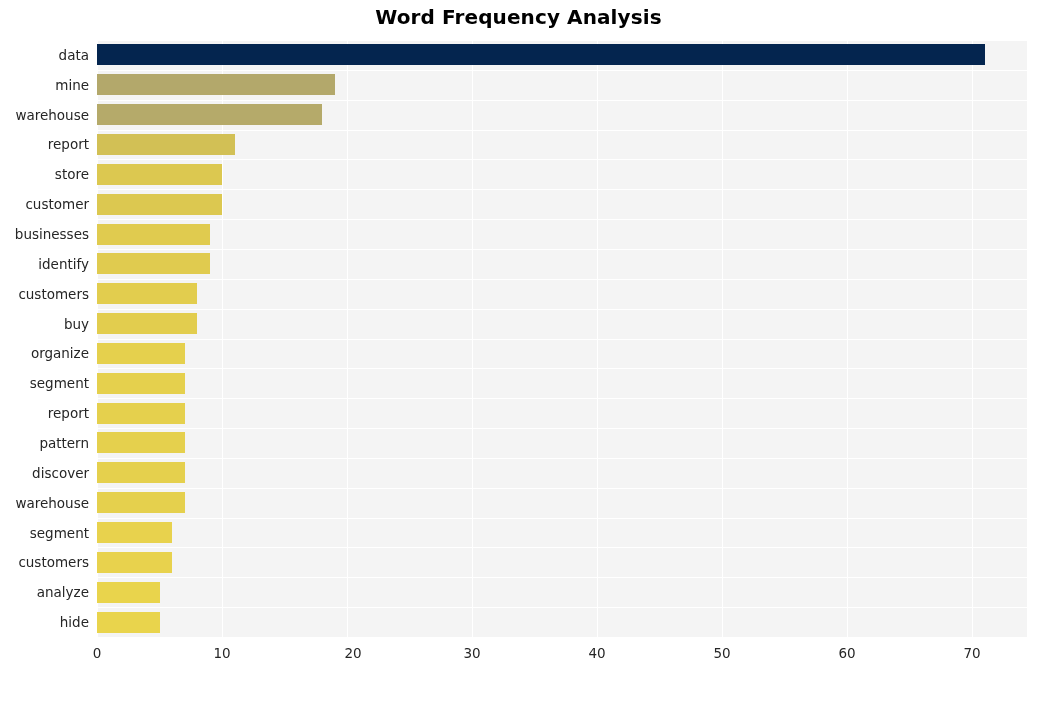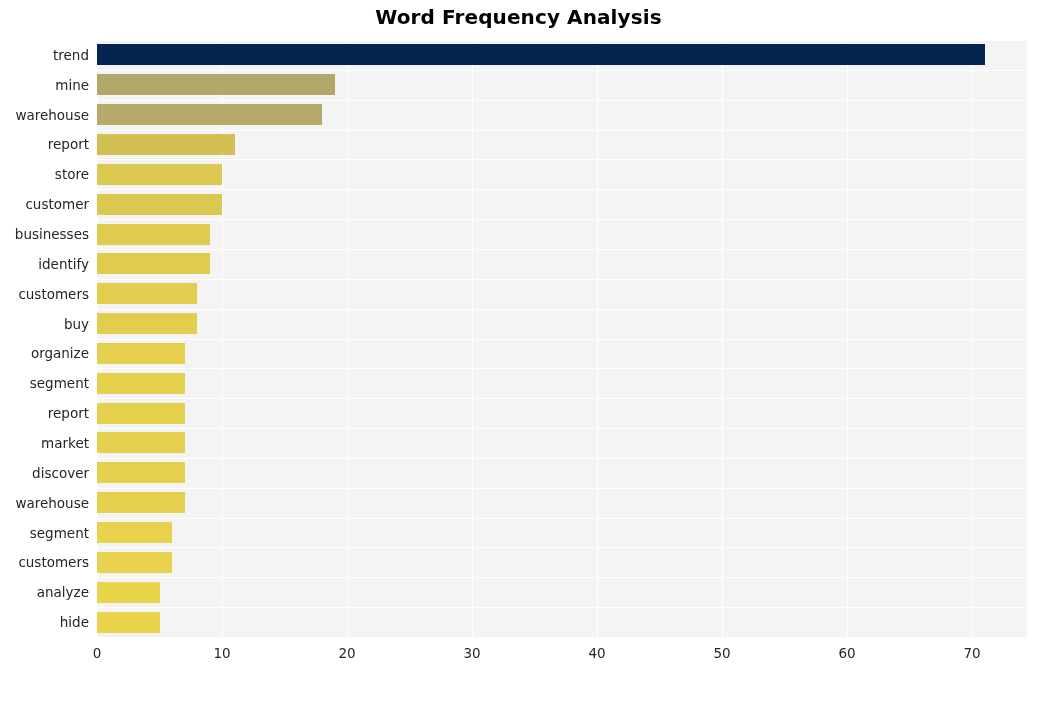"trend" div.ytick { text: trend -> data }
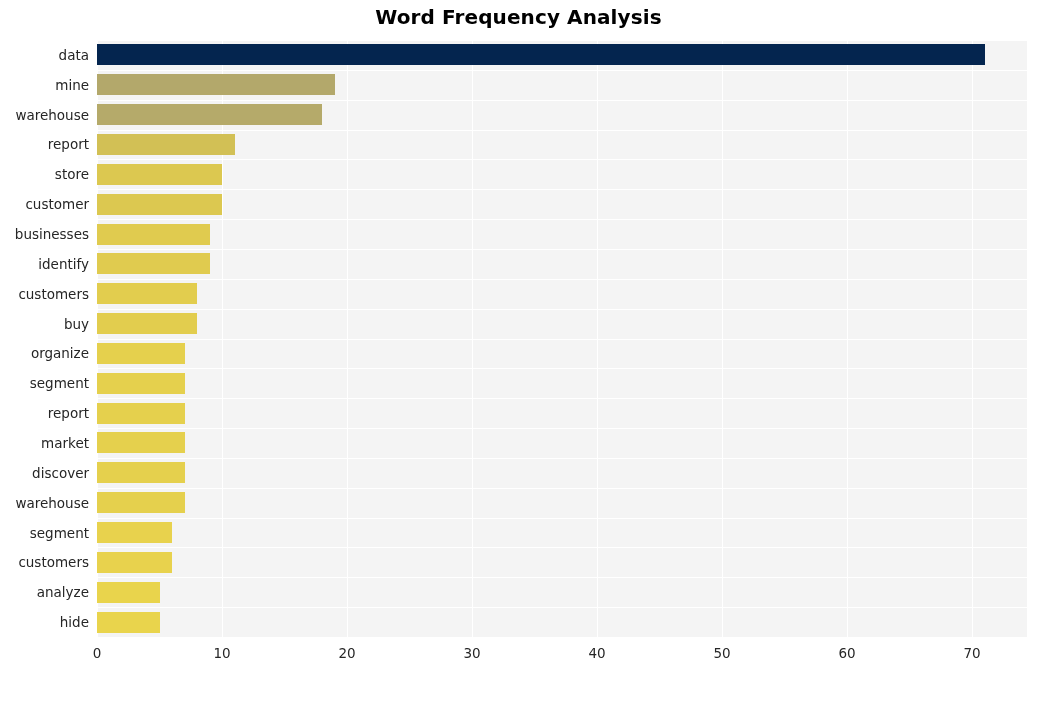"market" div.ytick { text: market -> pattern }
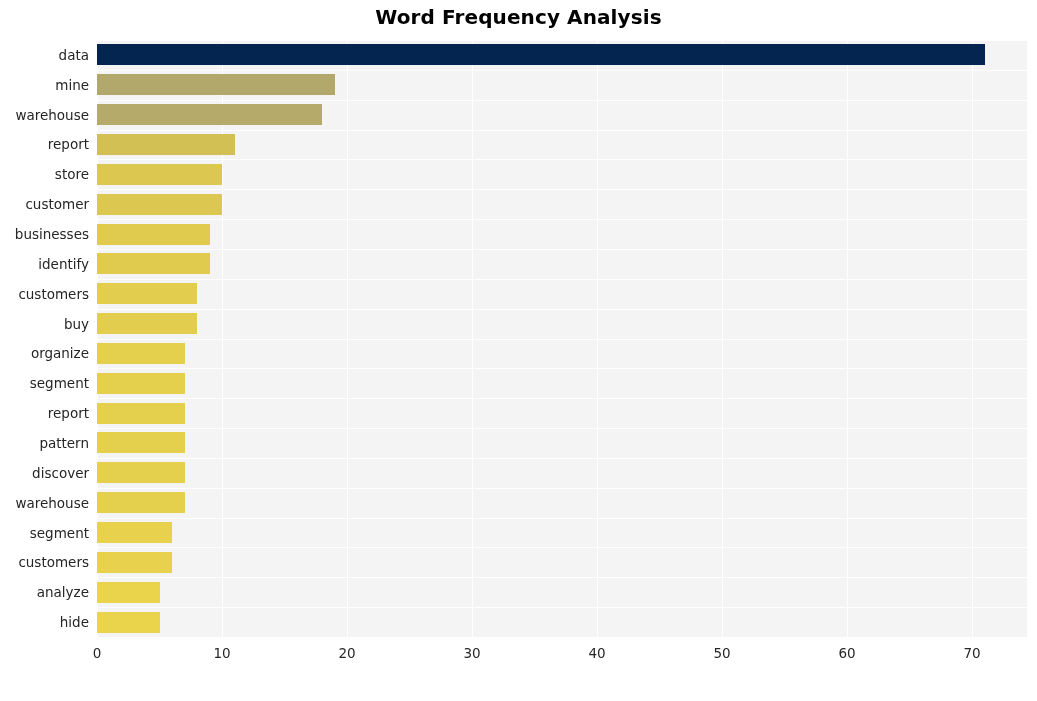"20" div.xtick { left: 250px -> 256px }
